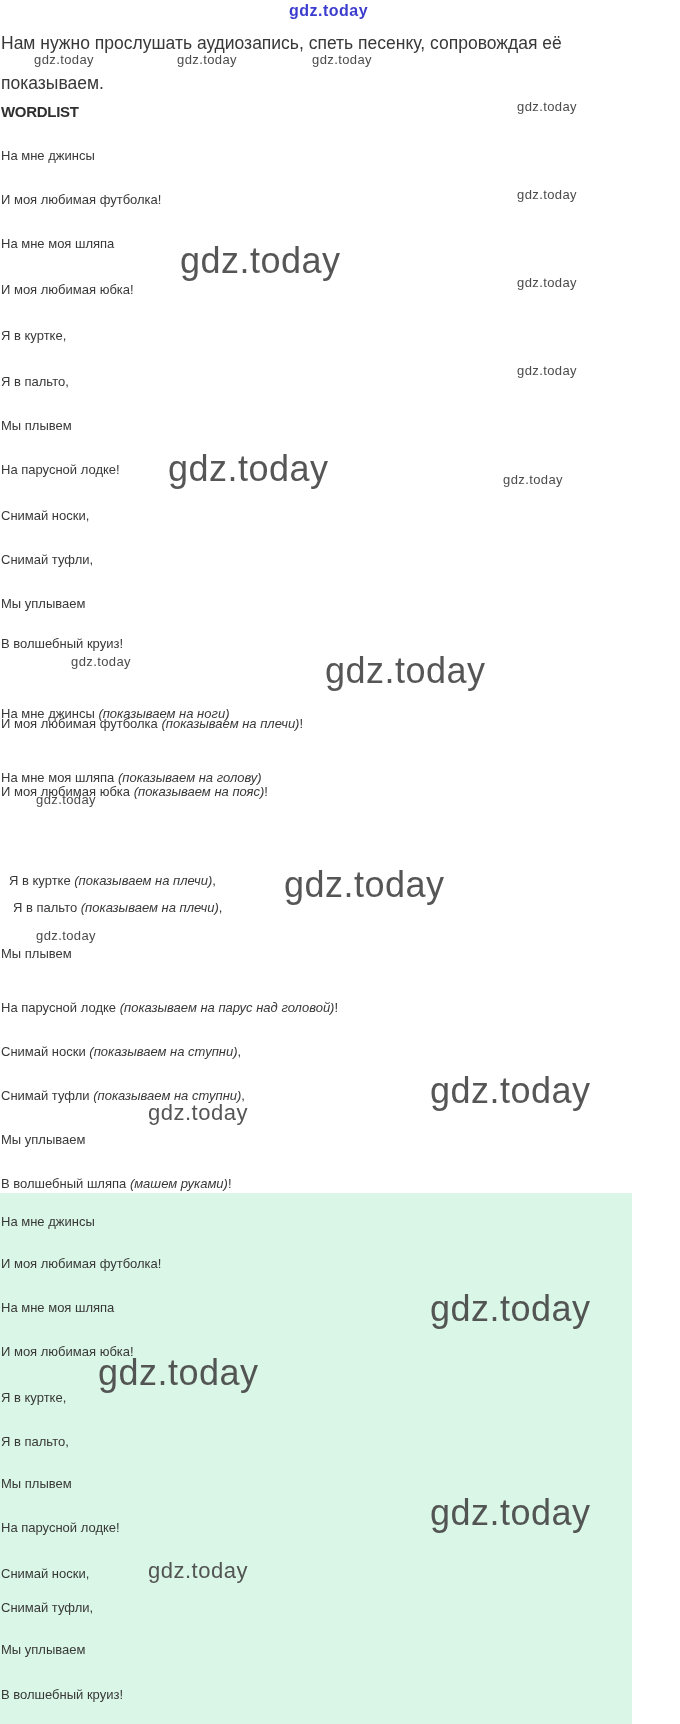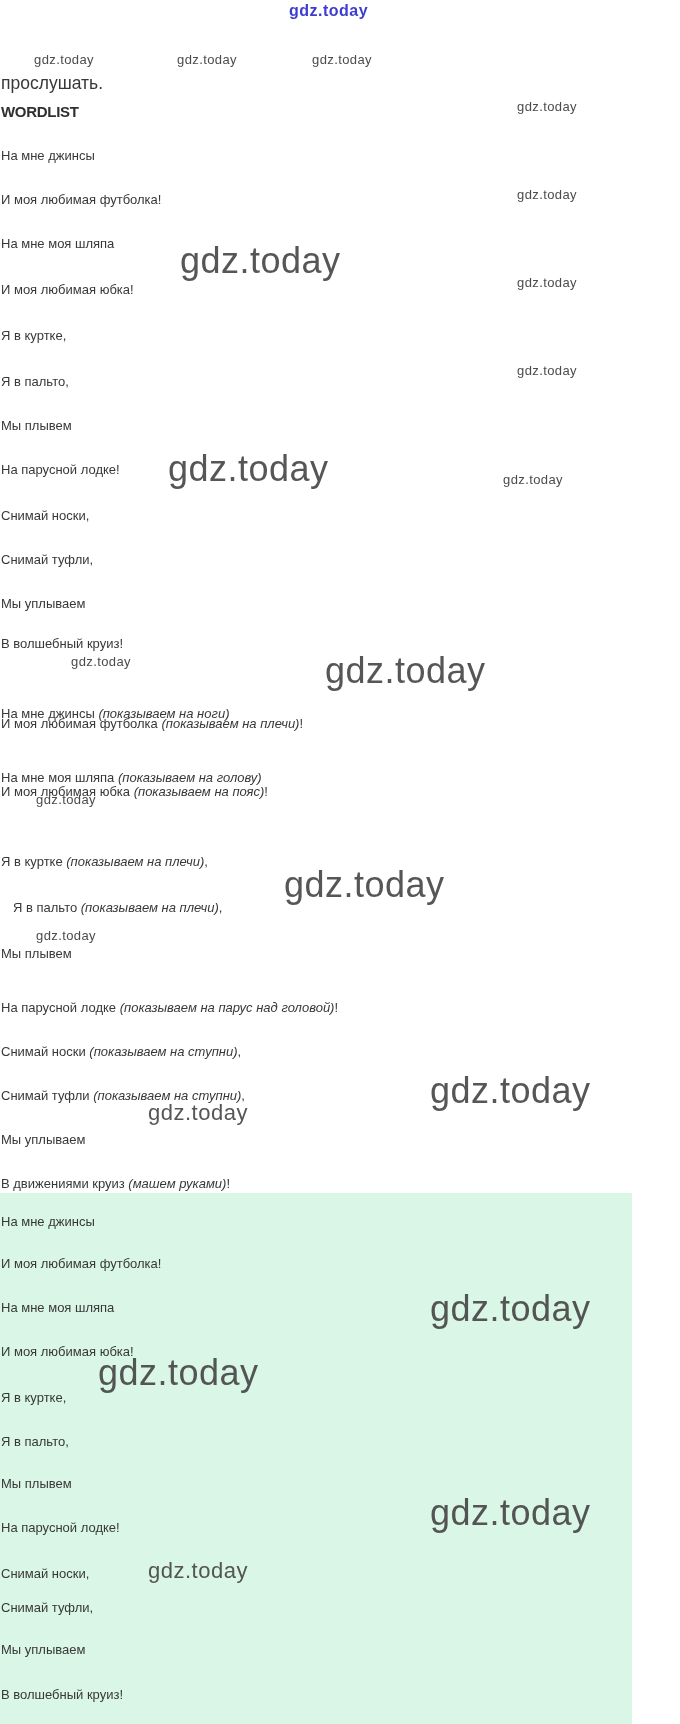"Нам нужно прослушать аудиозапись, спеть" div.task-line { html: none -> <div>Нам нужно прослушать аудиозапись, спеть песенку, сопровождая её</div> }
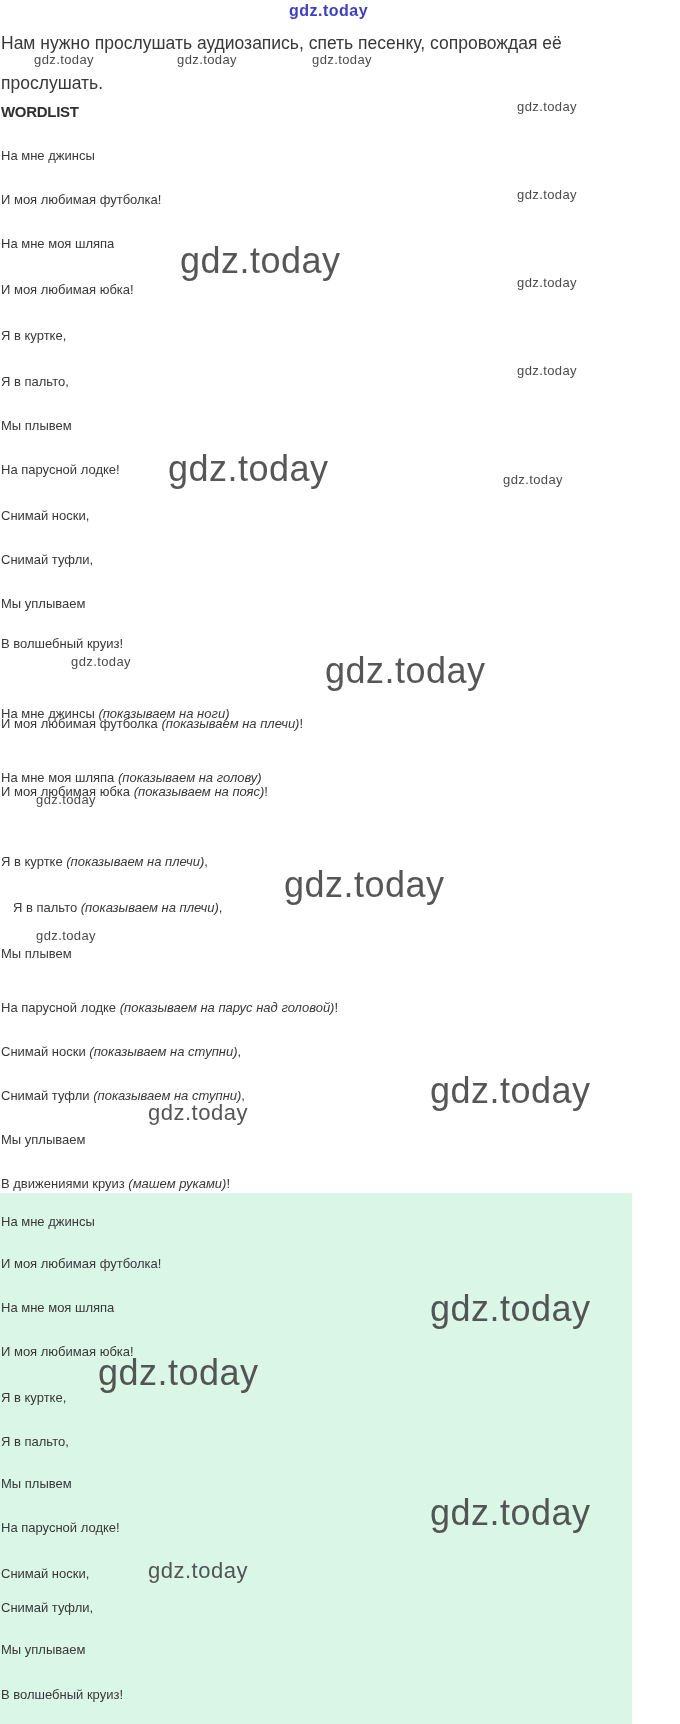"прослушать." div.task-line { text: прослушать -> показываем }
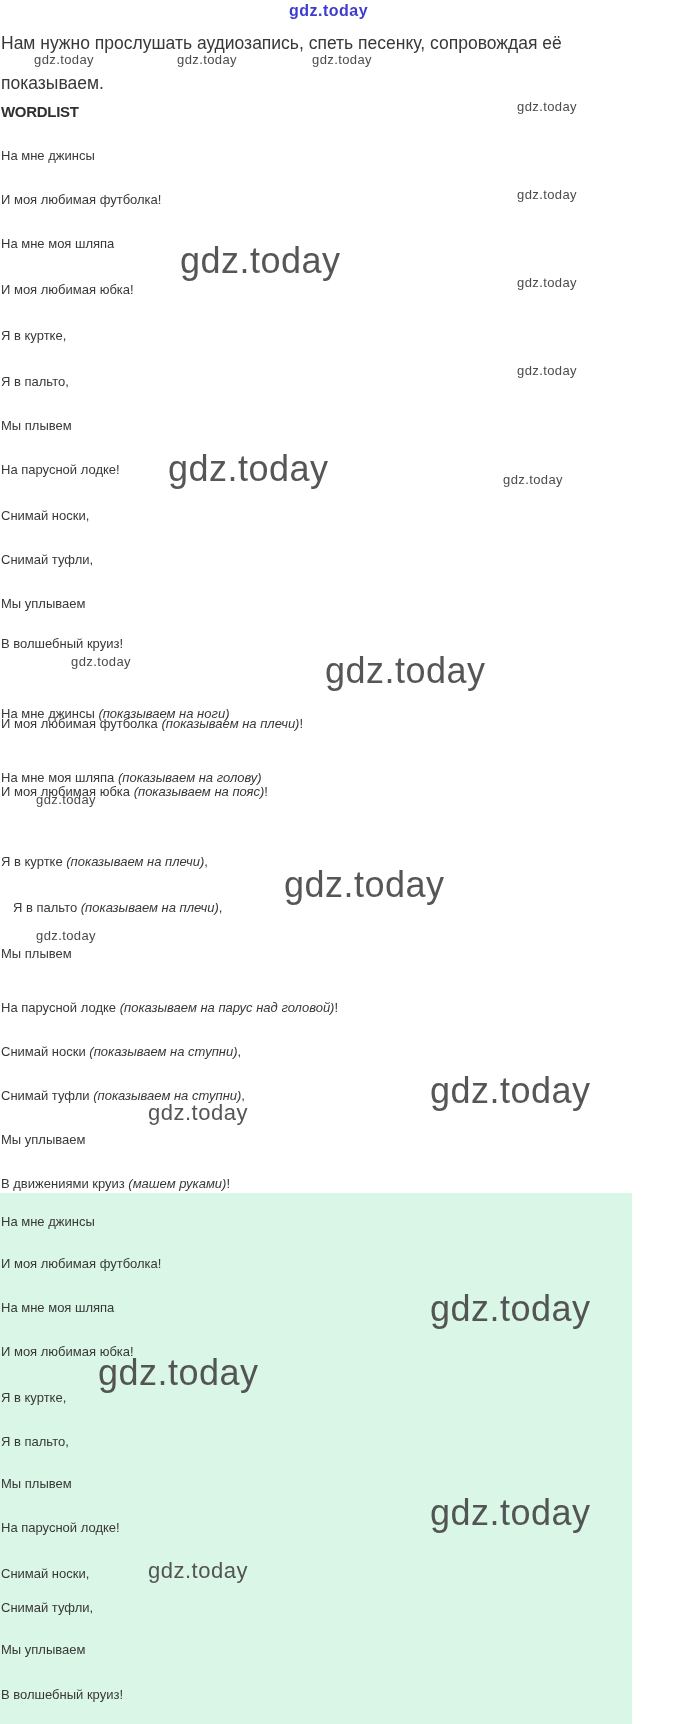"Я в куртке (показываем на" div.line { margin-left: none -> 8px; top: 852px -> 871px }
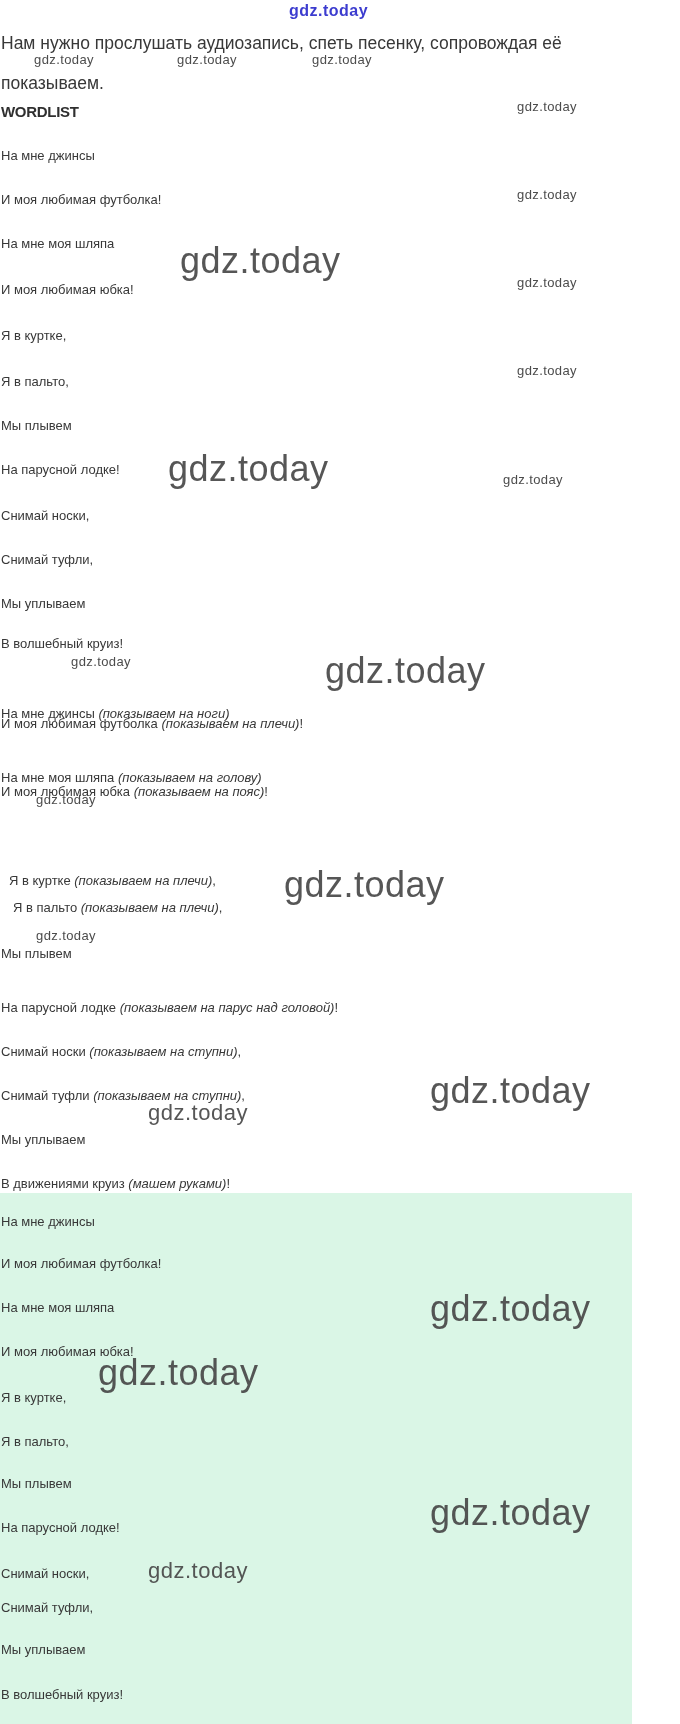"В движениями круиз" span { text: движениями круиз -> волшебный шляпа }
